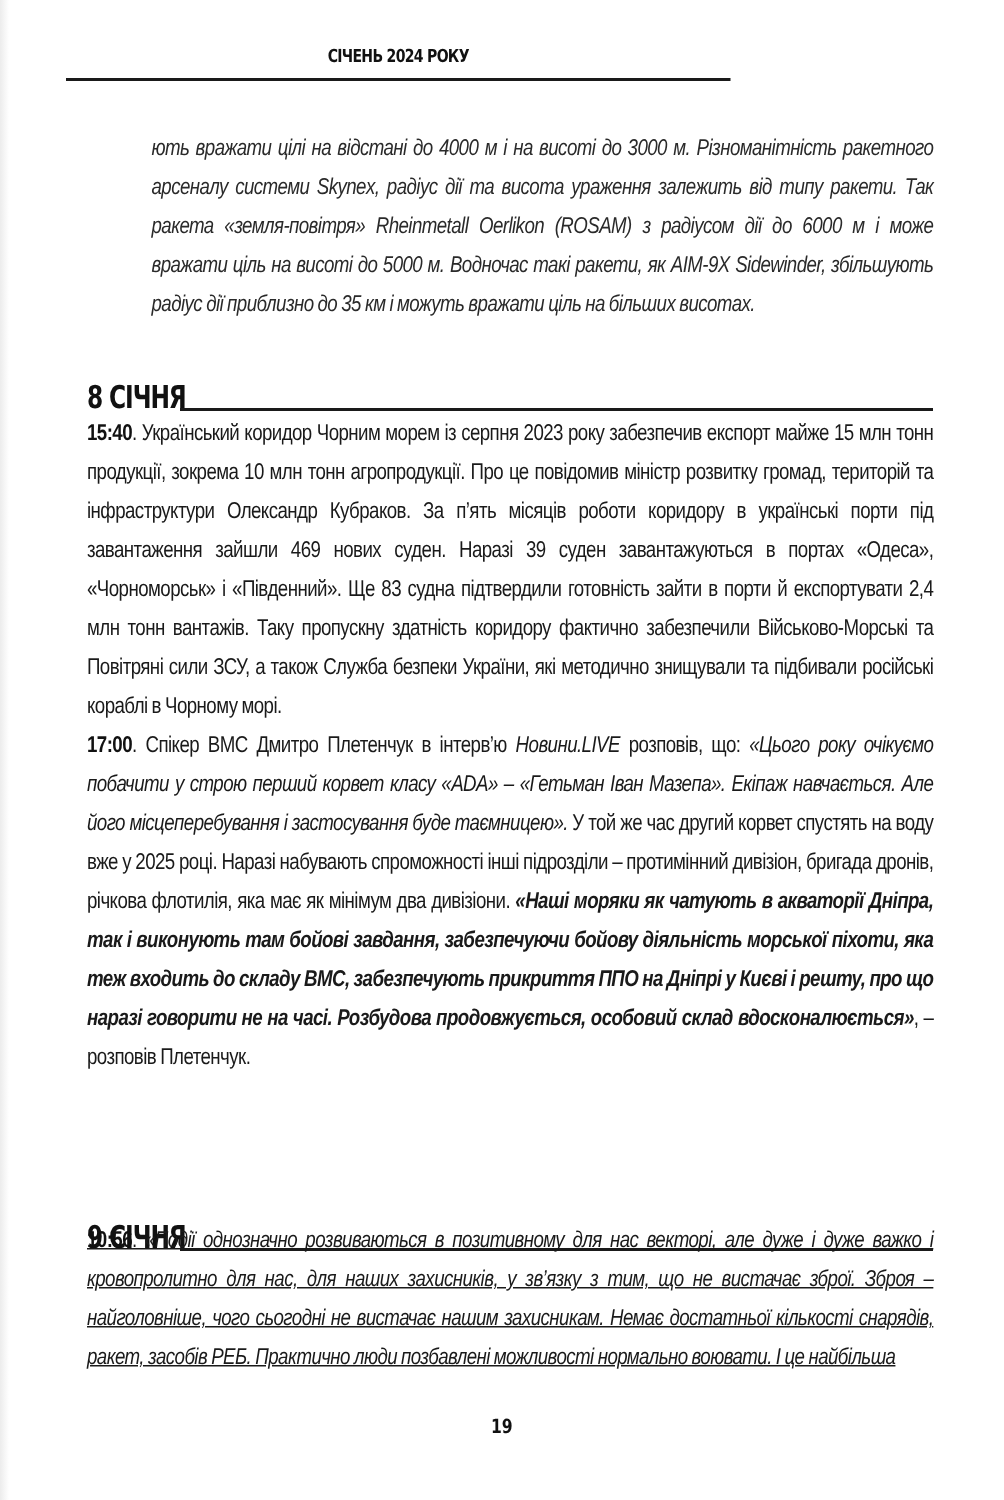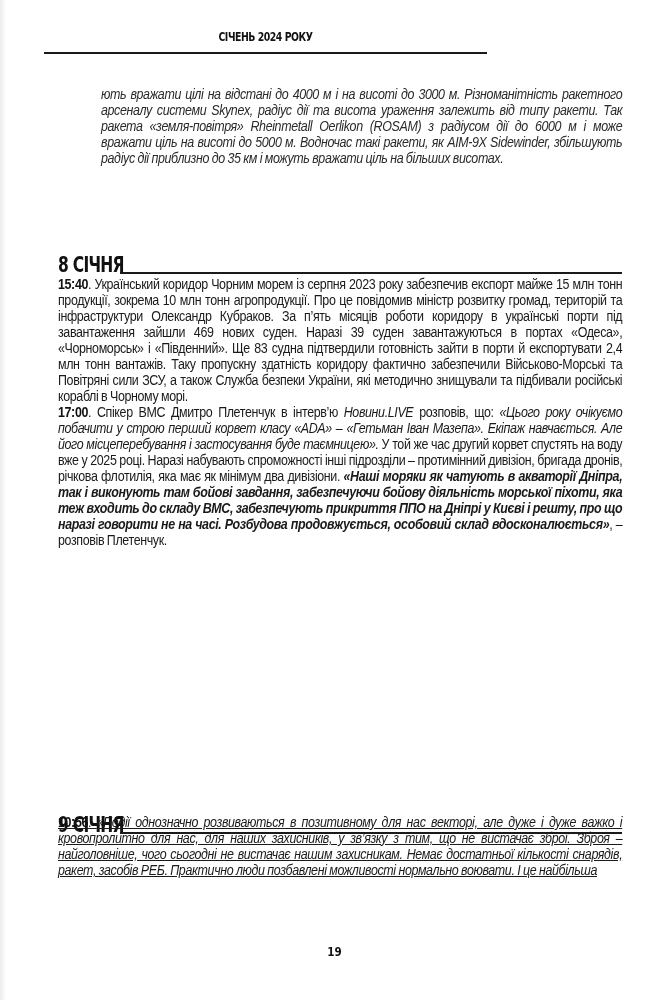"ють вражати цілі на відстані" .text-block { line-height: 16px -> 26px }
